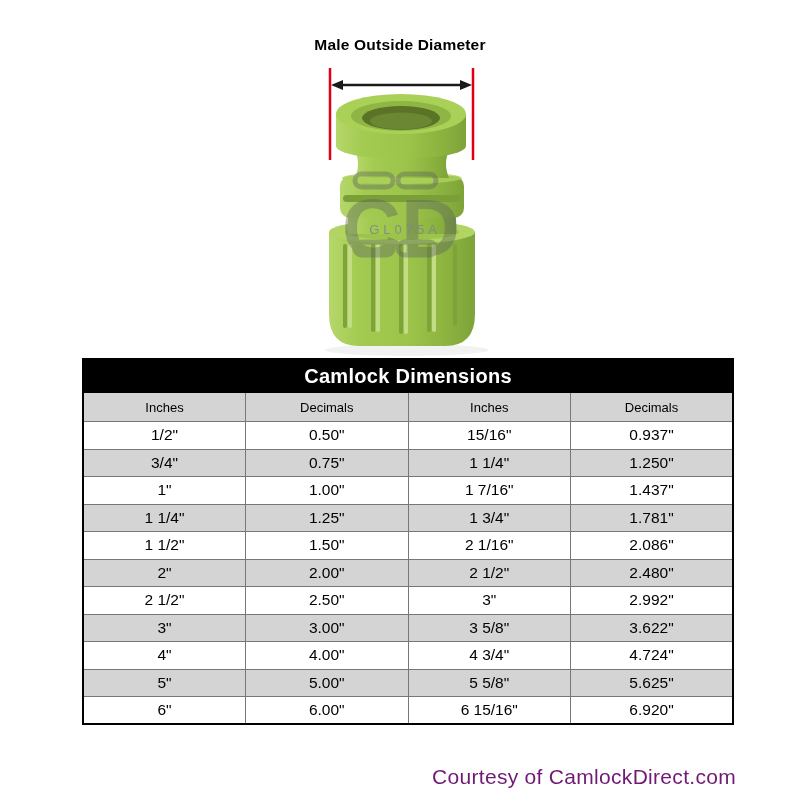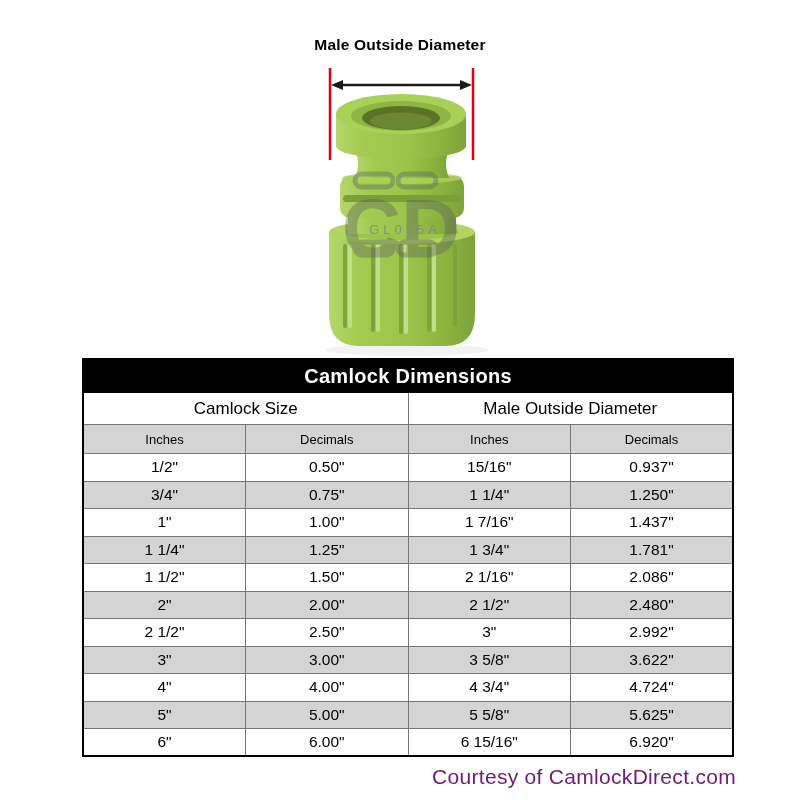"Camlock Size" tr.group-row { html: <tr> <th>Camlock Size</th> <th>Male Outside Diameter</th> </tr> -> none }
